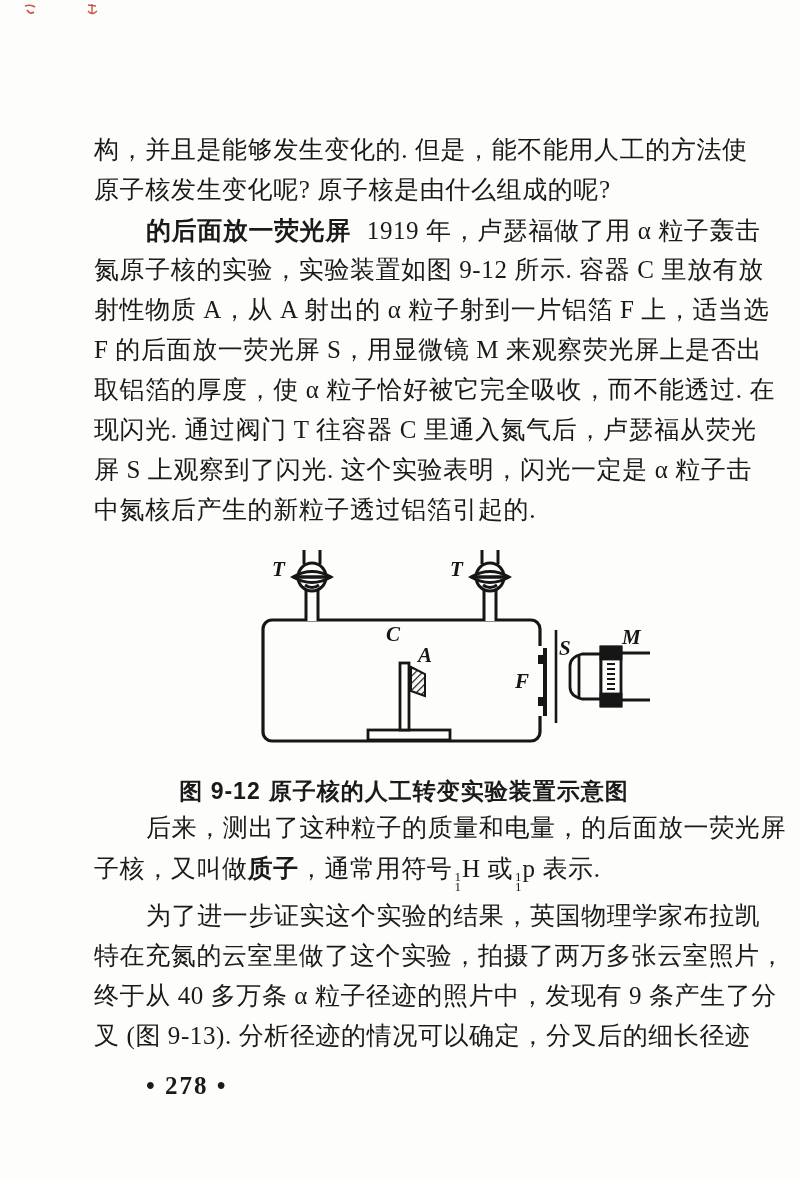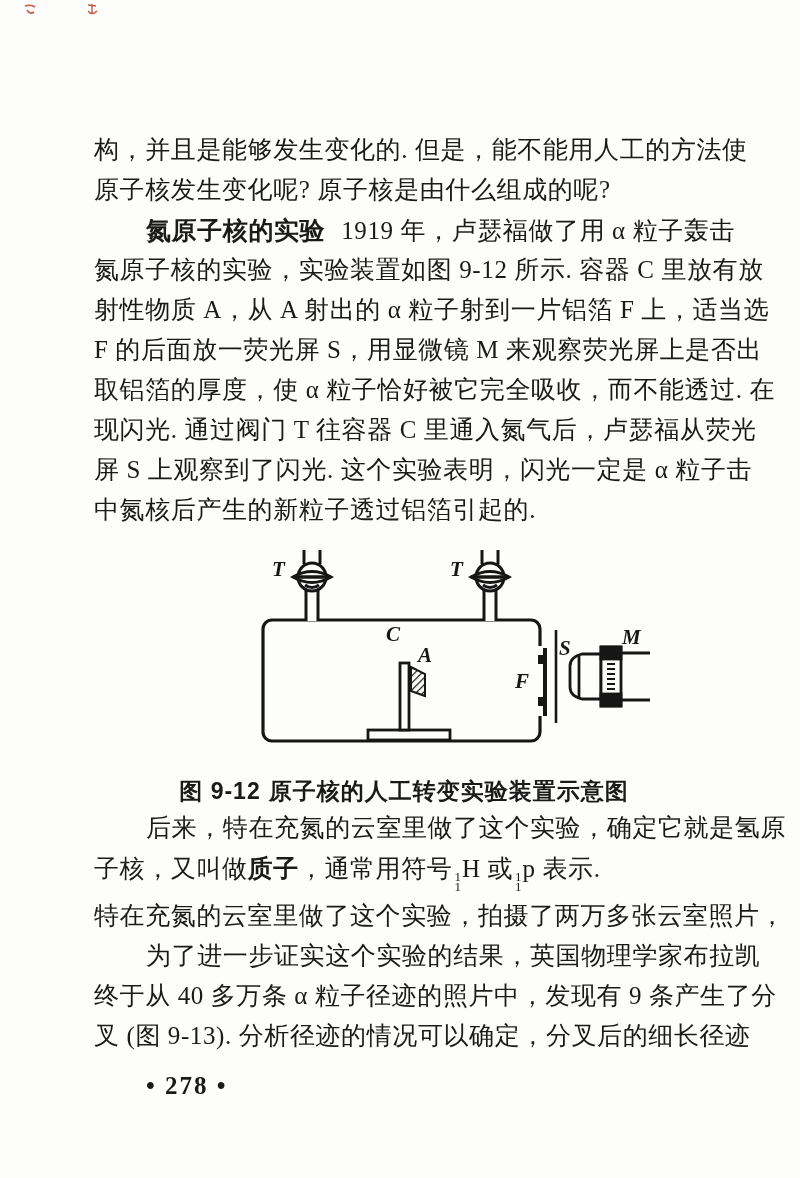"氮原子核的实验" span.hei { text: 氮原子核的实验 -> 的后面放一荧光屏 }
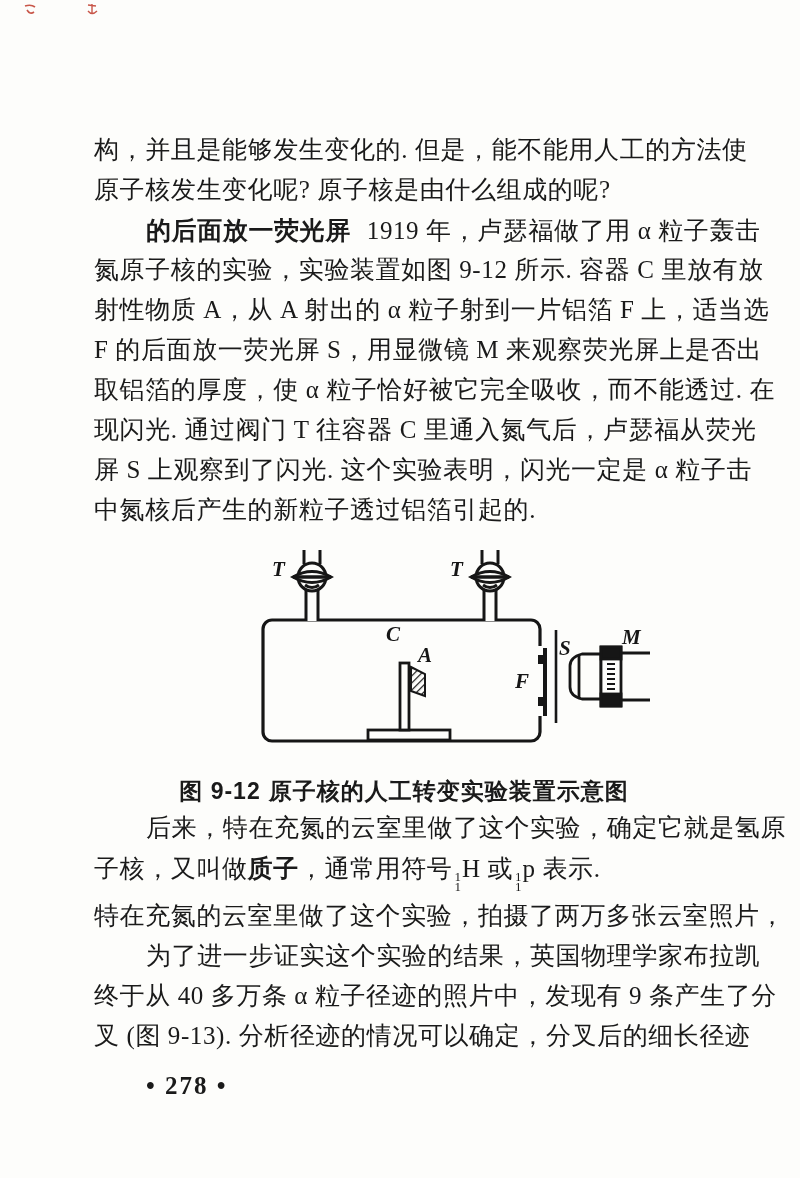"后来，特在充氮的云室里做了这个实验，确定它就是氢原" div.tline { text: 特在充氮的云室里做了这个实验，确定它就是氢原 -> 测出了这种粒子的质量和电量，的后面放一荧光屏 }
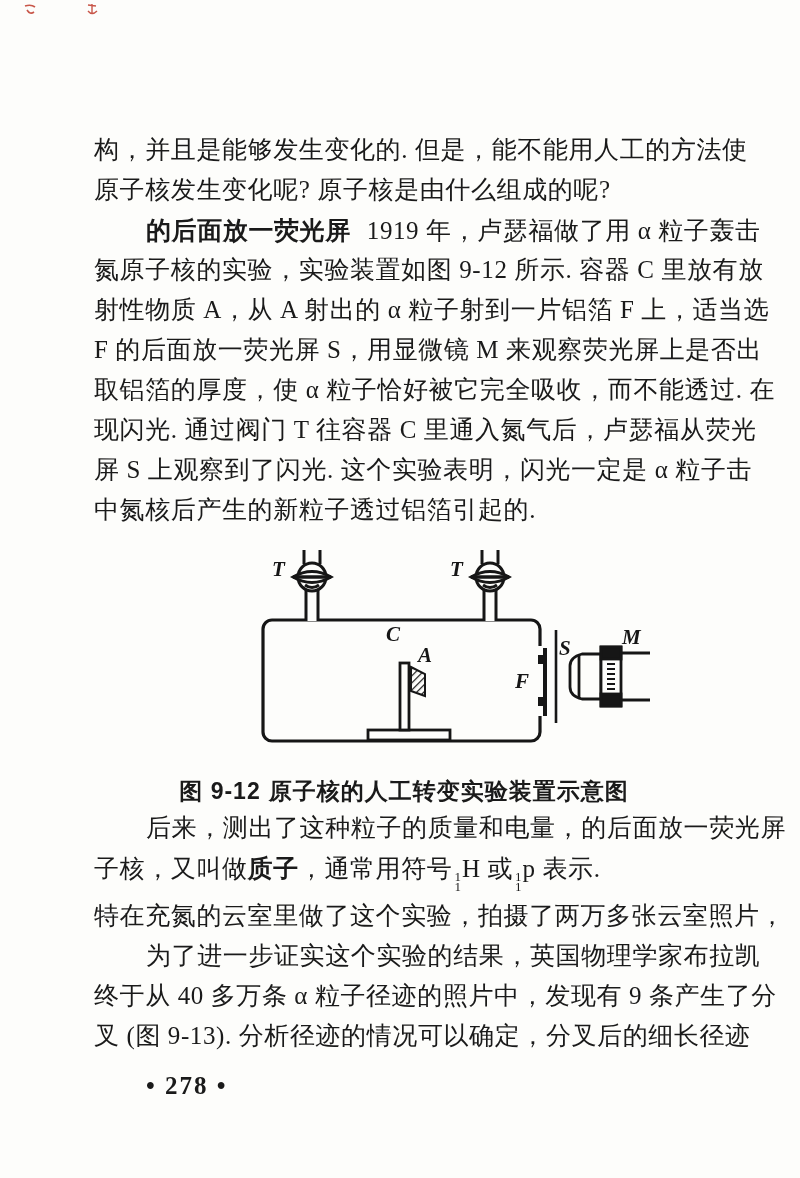"特在充氮的云室里做了这个实验，拍摄了两万多张云室照片，" div.tline { order: before "为了进一步证实这个实验的结果，英国物理学家布拉凯" -> after "为了进一步证实这个实验的结果，英国物理学家布拉凯" }
